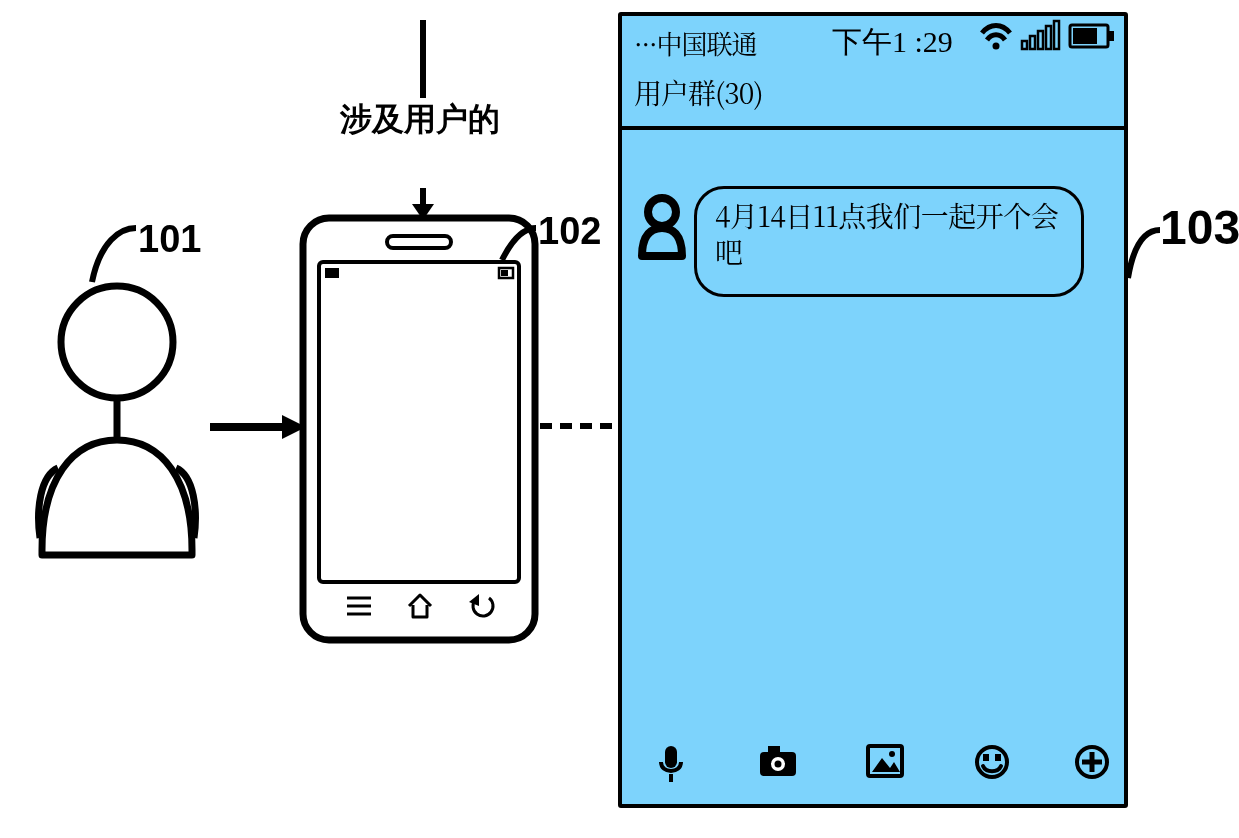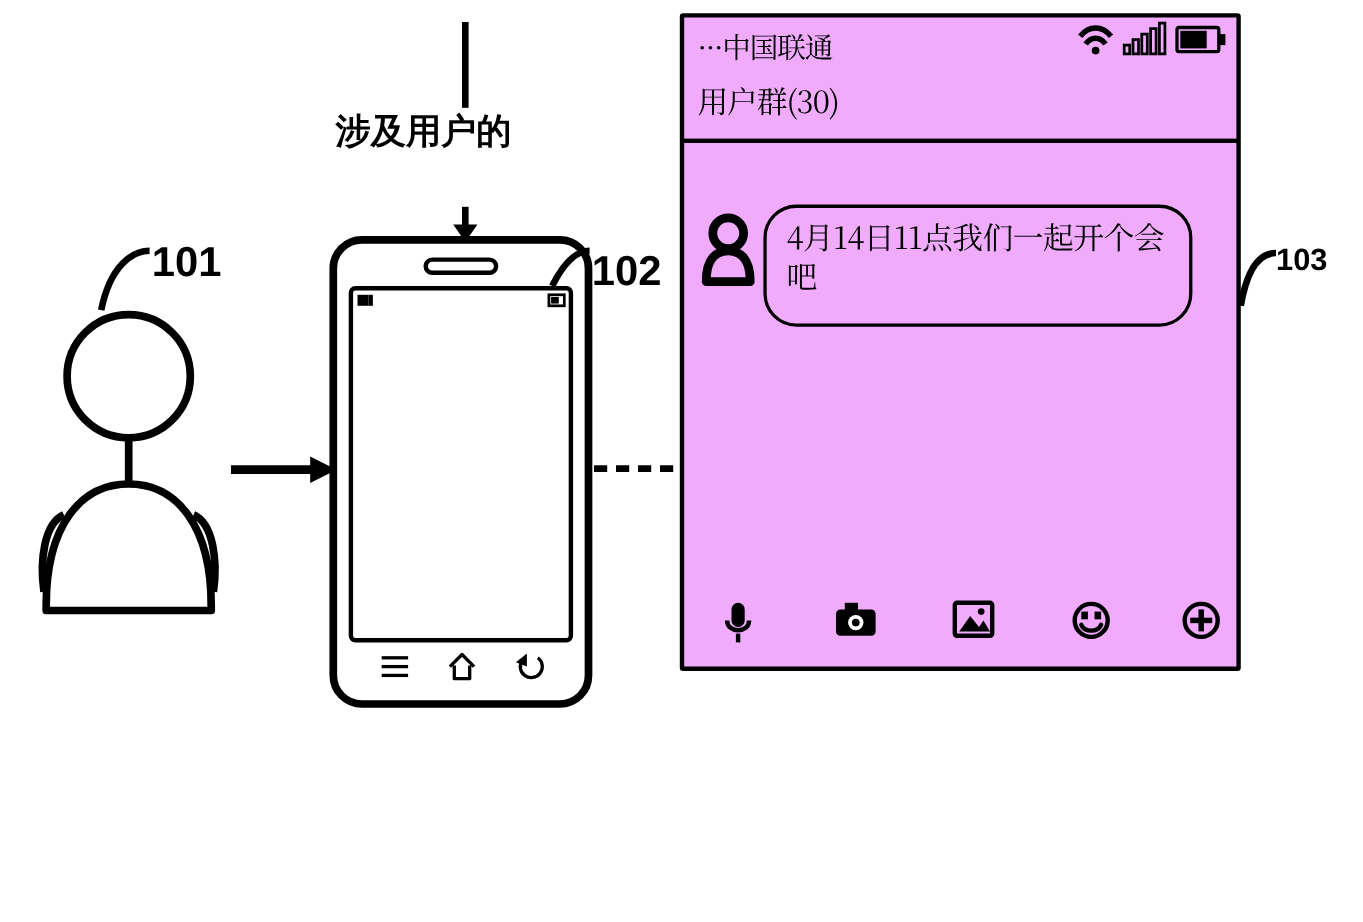"···中国联通" #bigphone { background: #f0abfc -> #7dd3fc; height: 598px -> 796px }
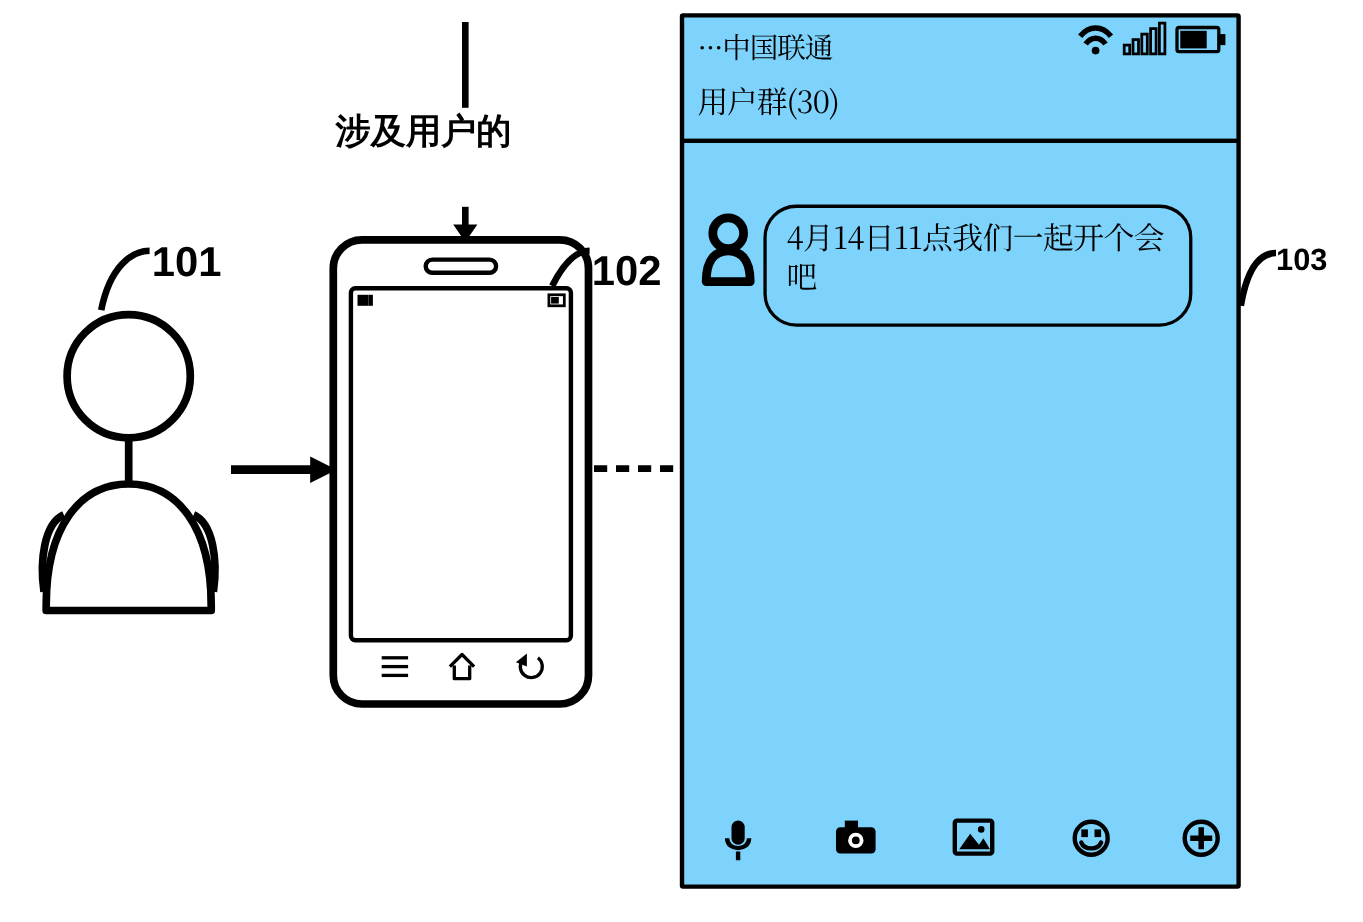"下午1 :29" div { html: none -> <div>下午1 :29</div> }
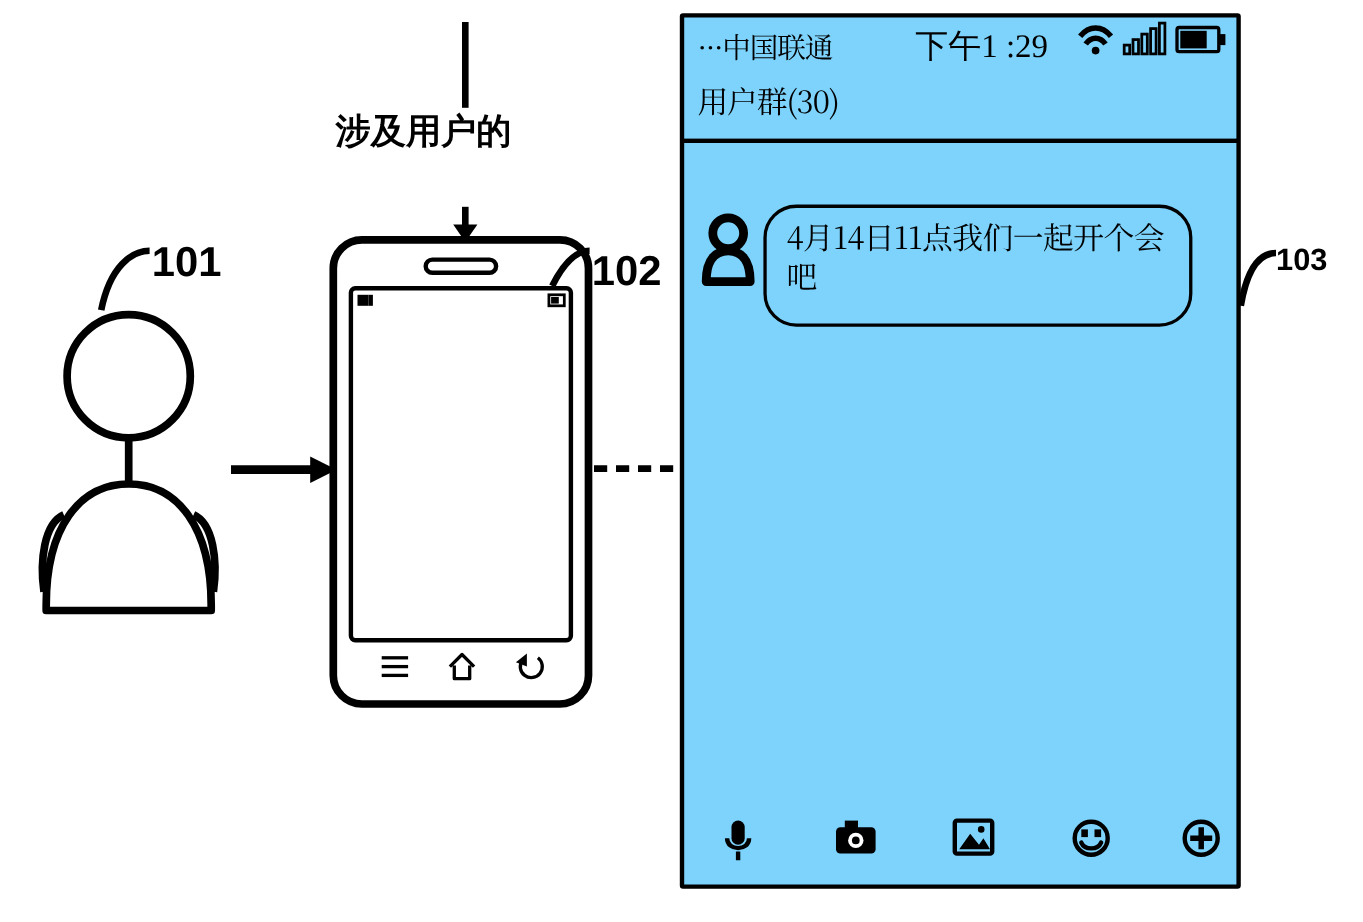"涉及用户的" #label-msg { text-align: none -> center }
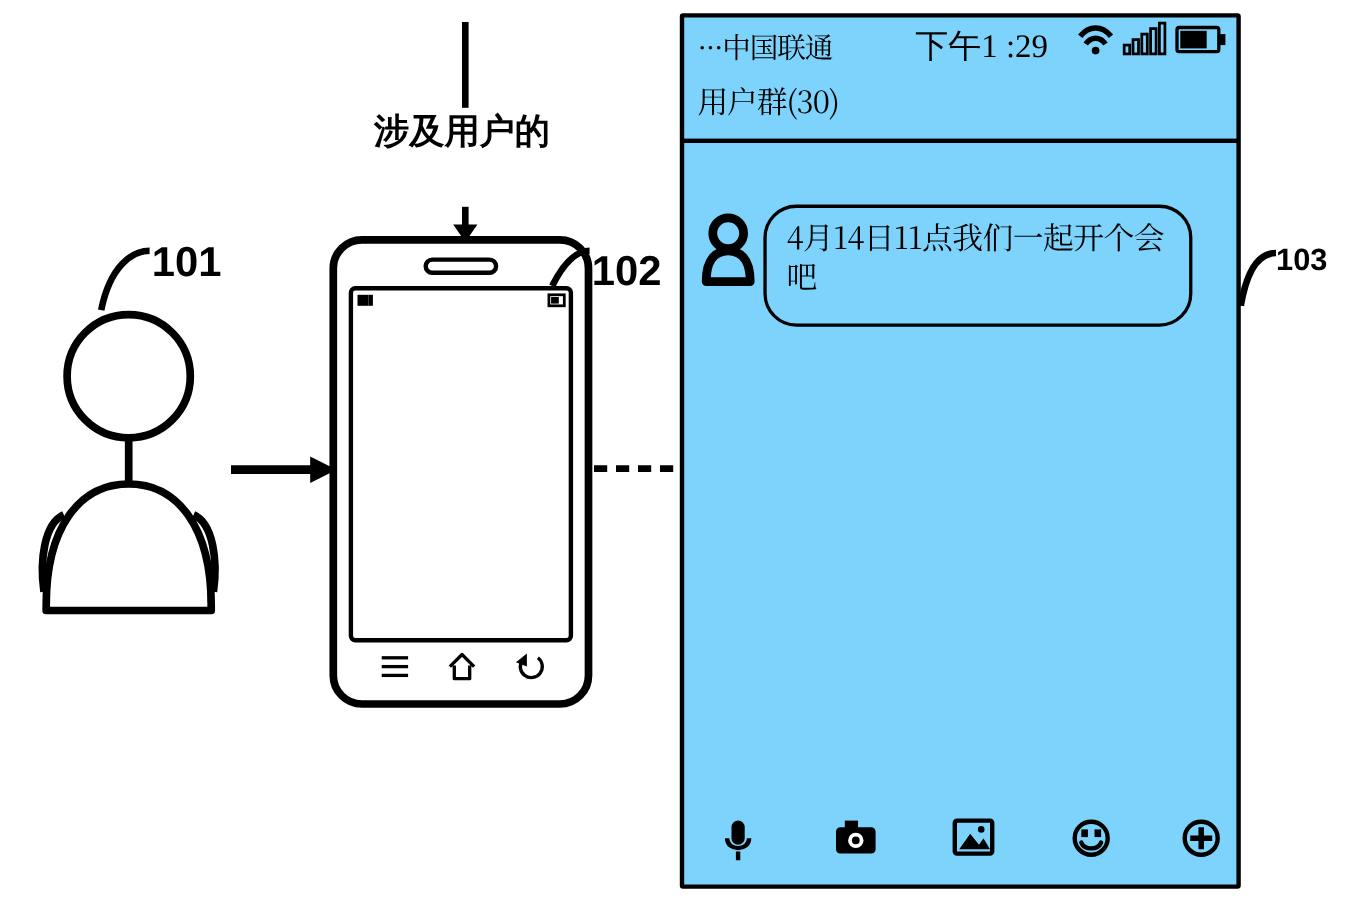"102" #tag102 { top: 226px -> 210px }
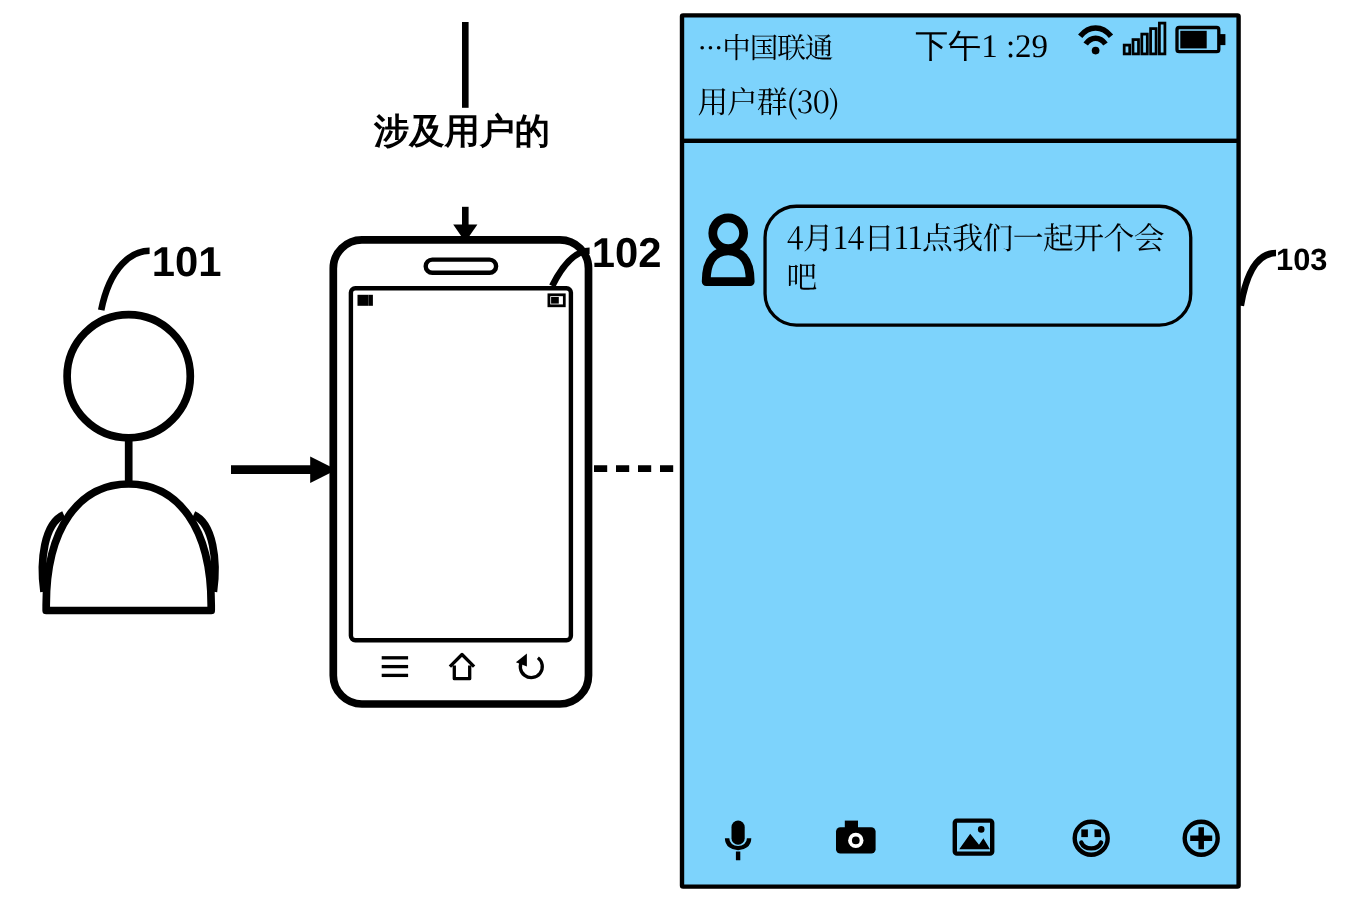"103" #tag103 { font-size: 28px -> 48px; top: 220px -> 200px }
